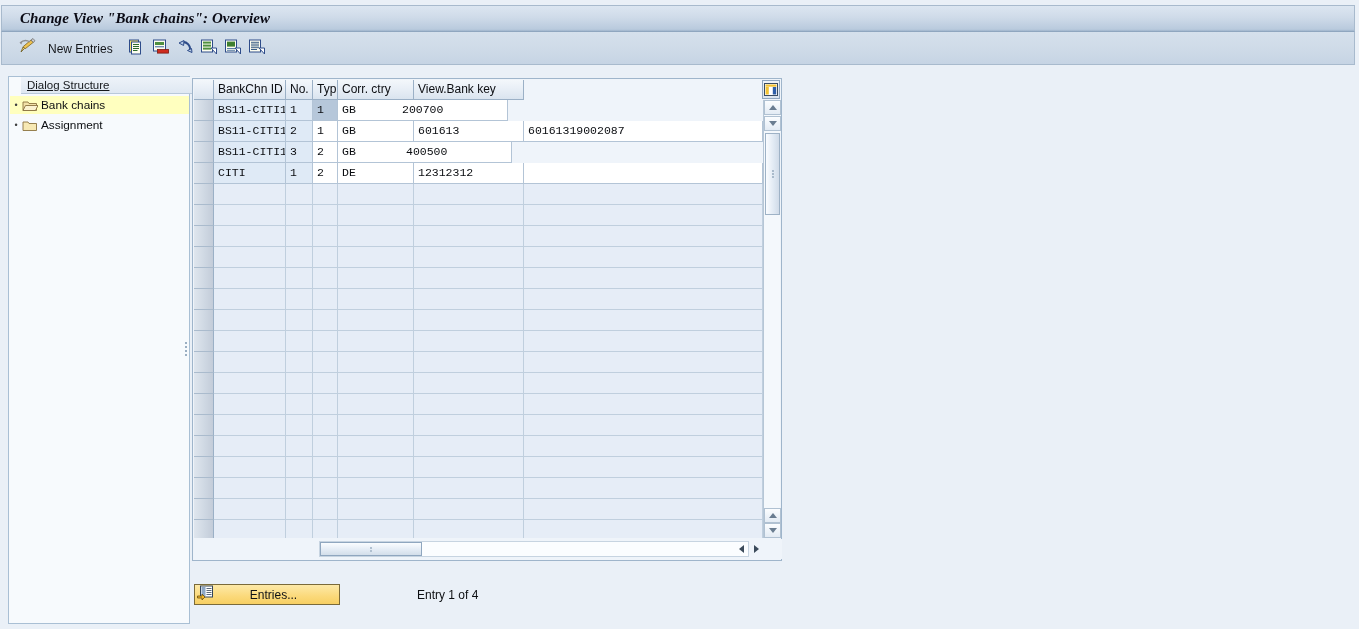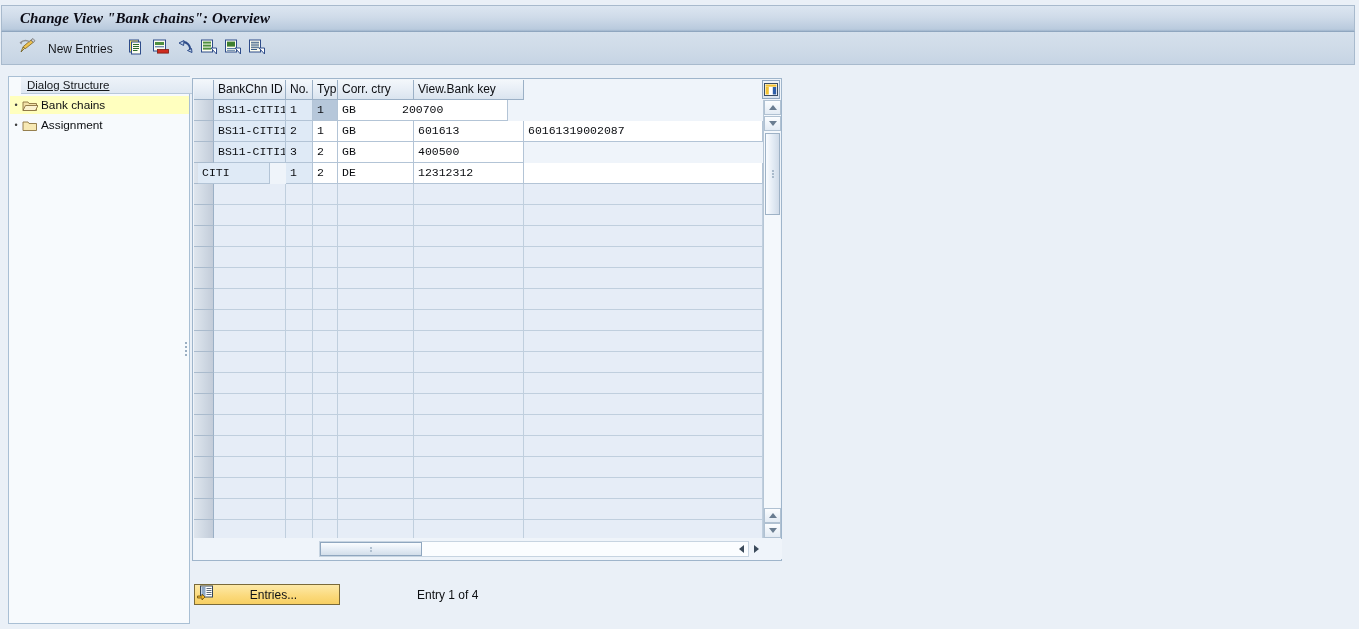"400500" div.cell { left: 220px -> 208px }
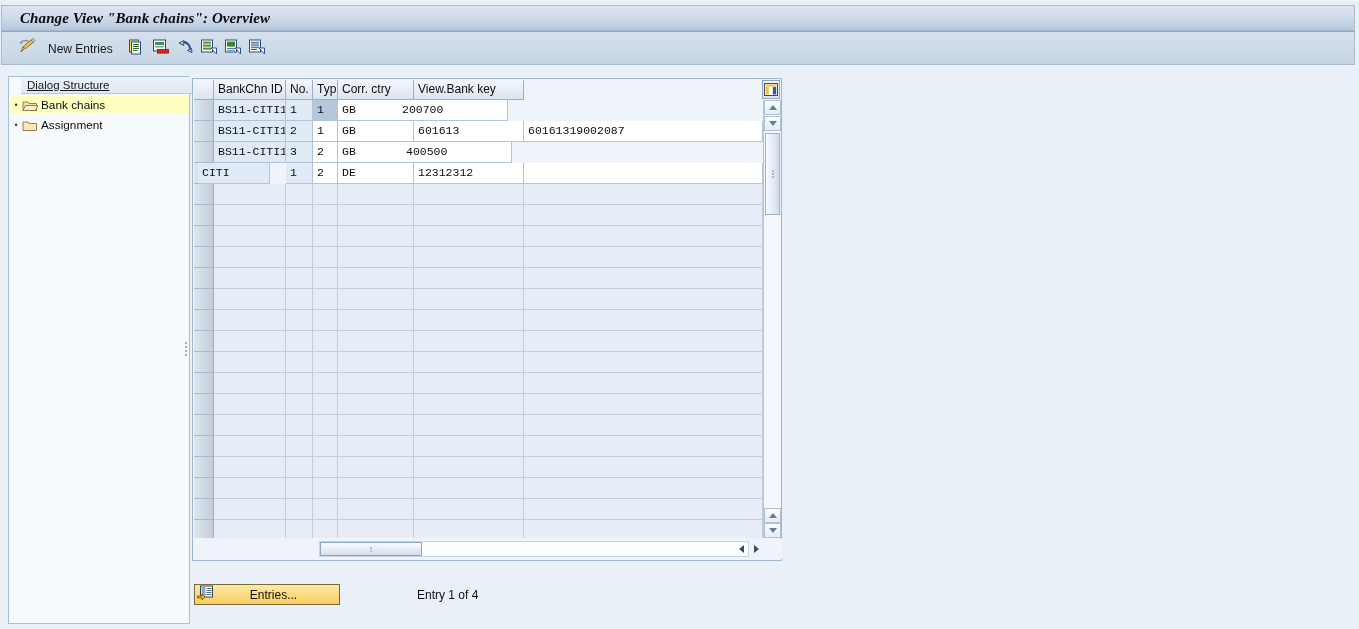"CITI" div.cell { left: 4px -> 20px }
